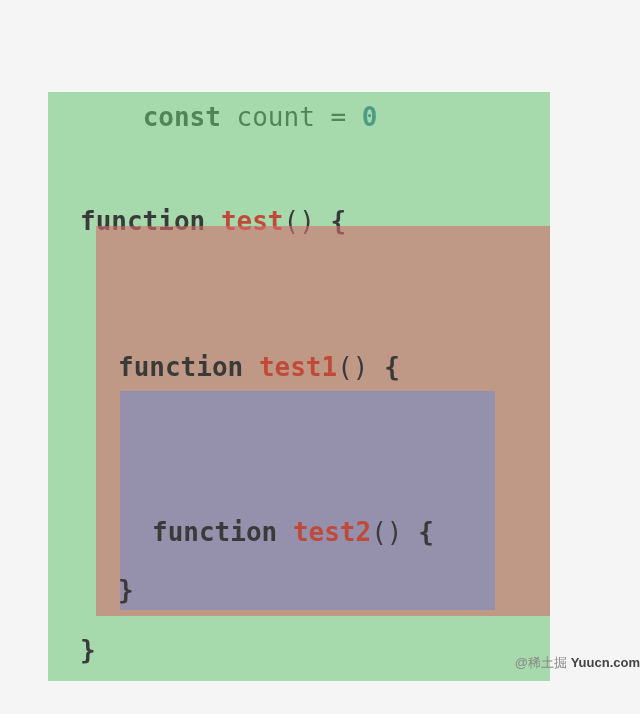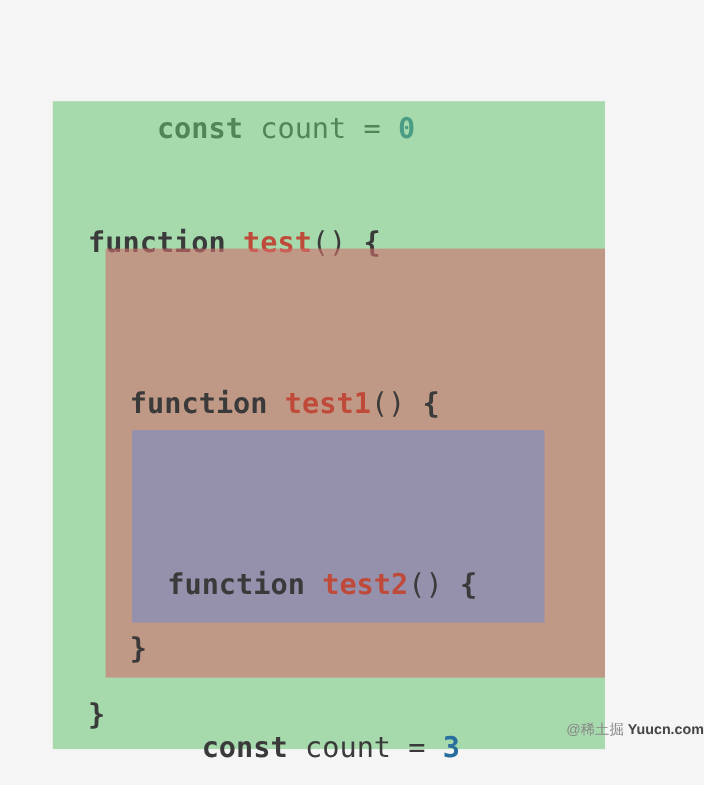"function test2() {" .scope-blue { height: 175px -> 219px }
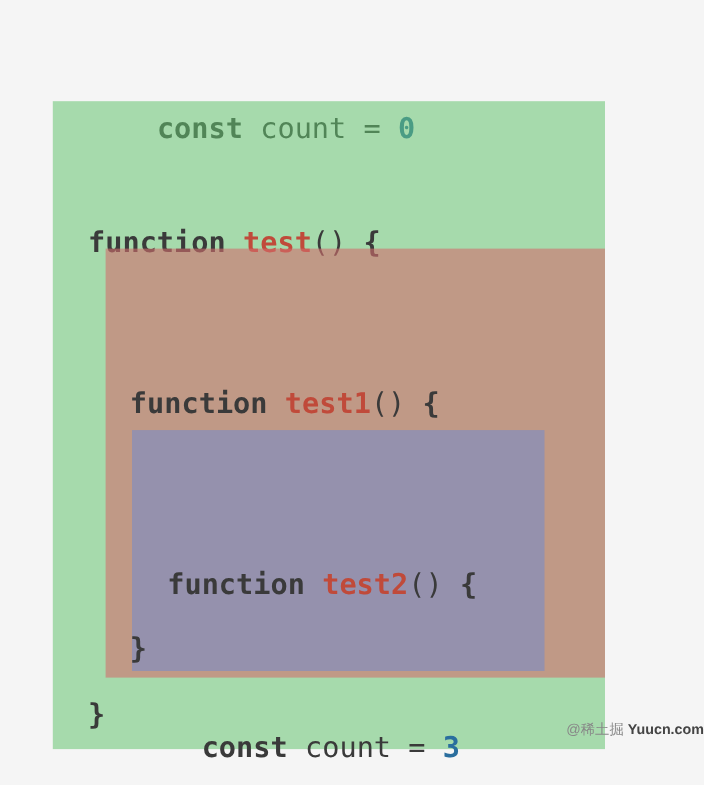"const count = 3" div { html: <div><span> </span><span>const</span><span> </span><span>count</span><span> </span><span>=</span><span> </span><span>3</span></div> -> none }
